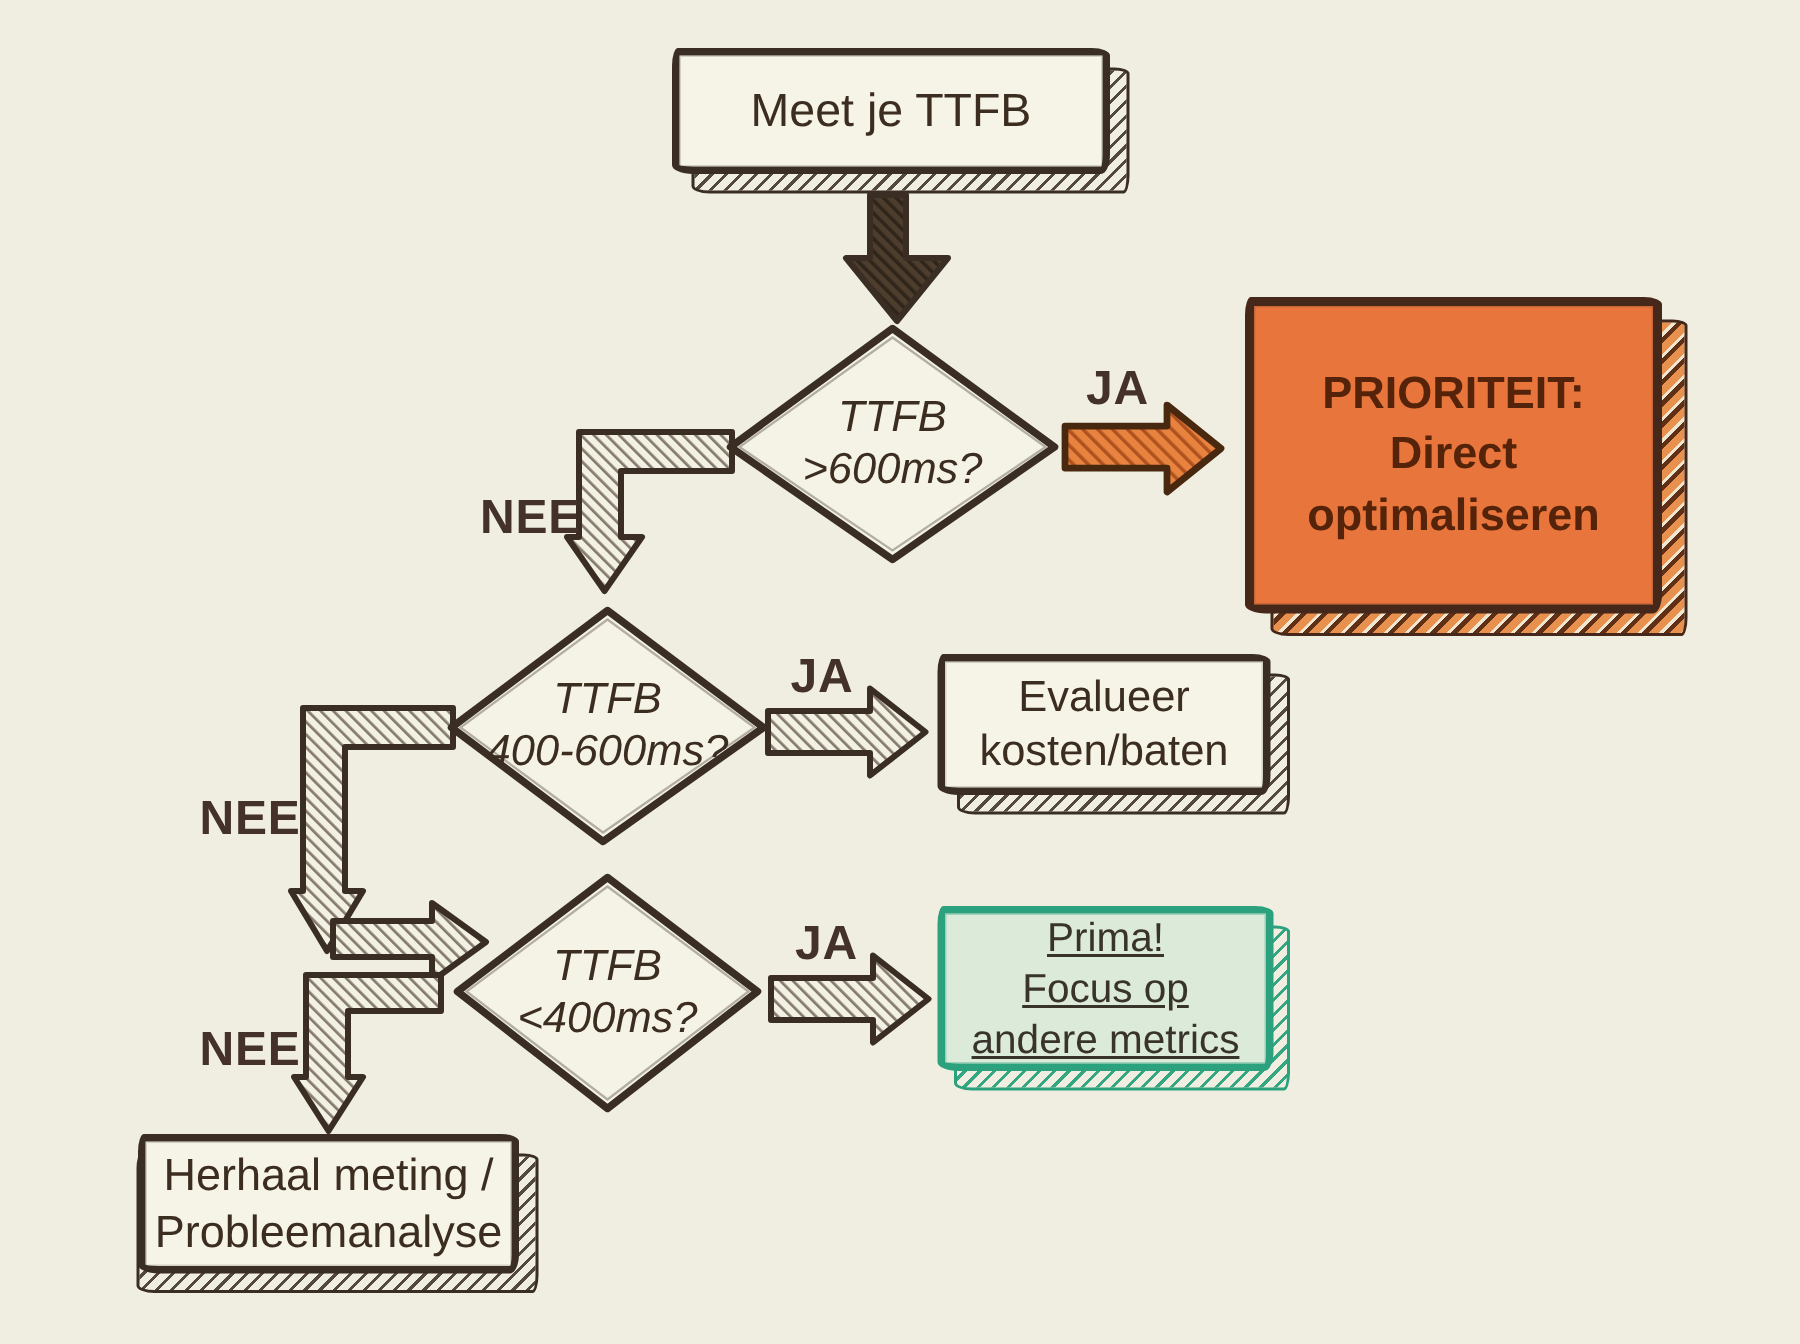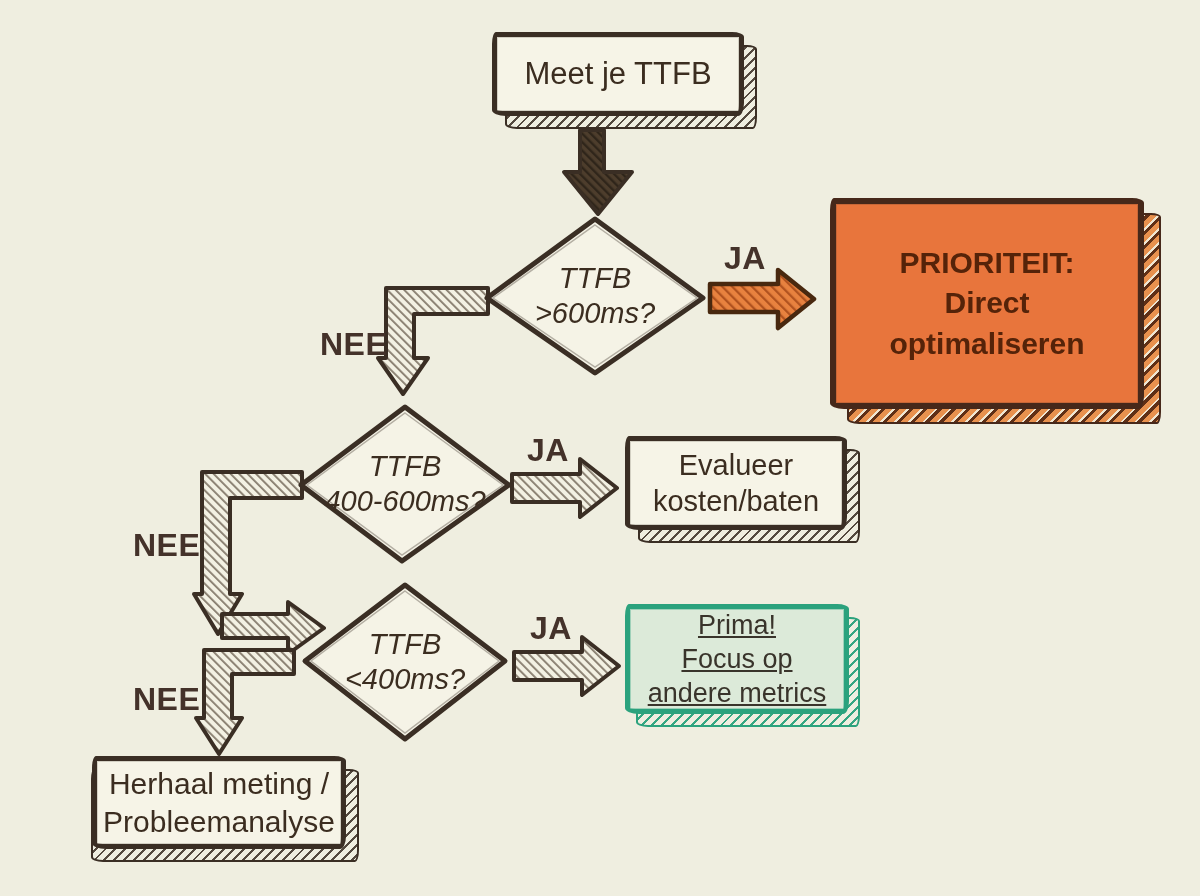"Meet je TTFB" div.rect-node { left: 492px -> 448px; width: 252px -> 292px }
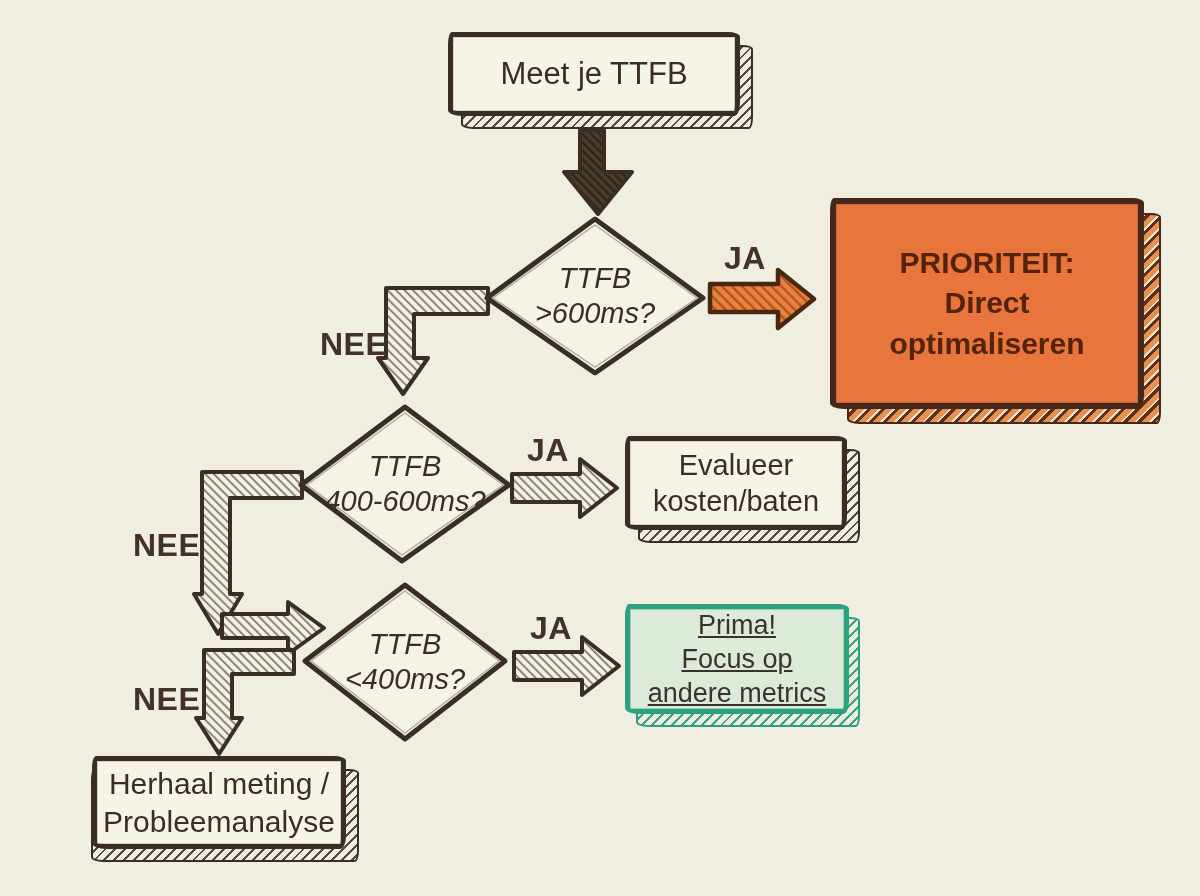"PRIORITEIT:" div.rect-node { width: 314px -> 278px }
